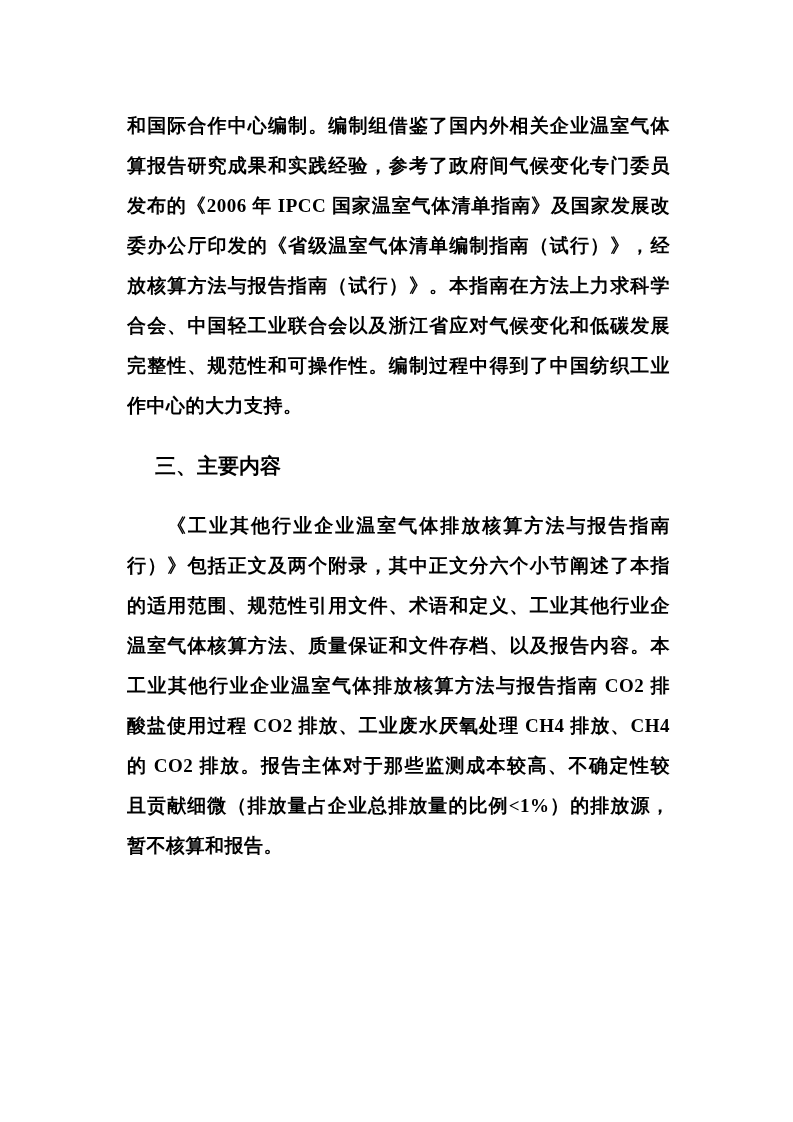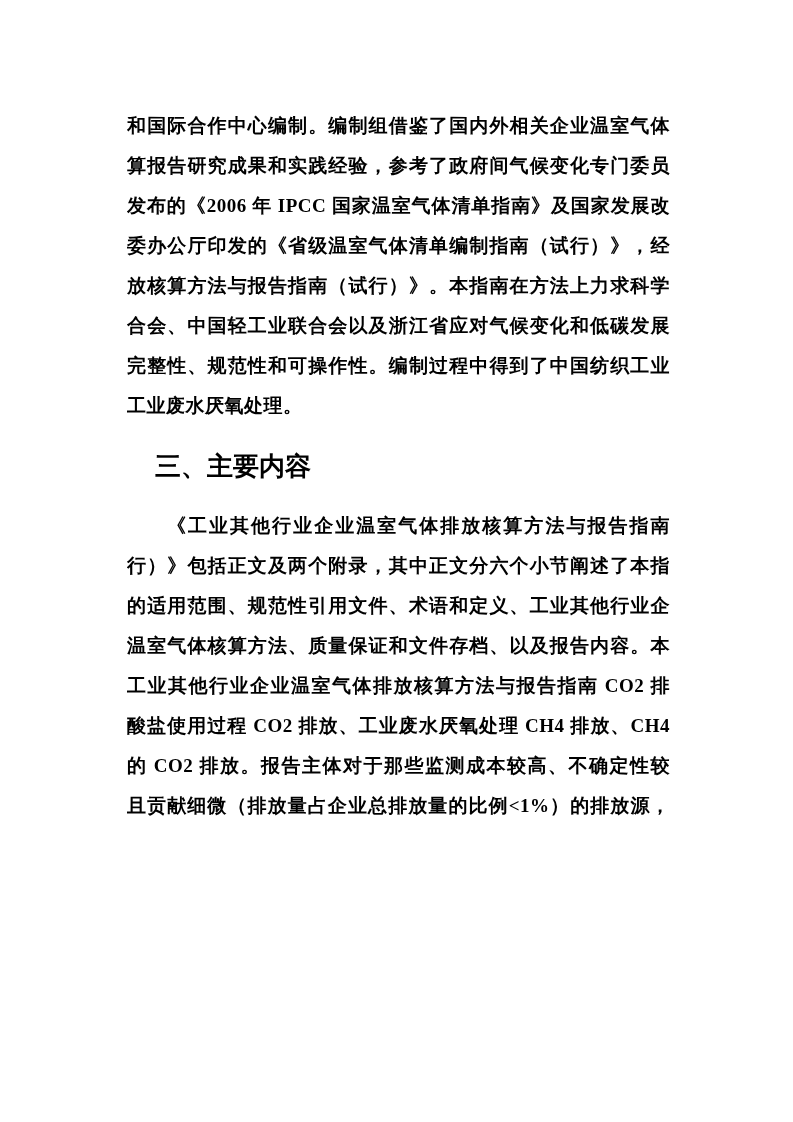"工业废水厌氧处理。" div.line { text: 工业废水厌氧处理 -> 作中心的大力支持 }
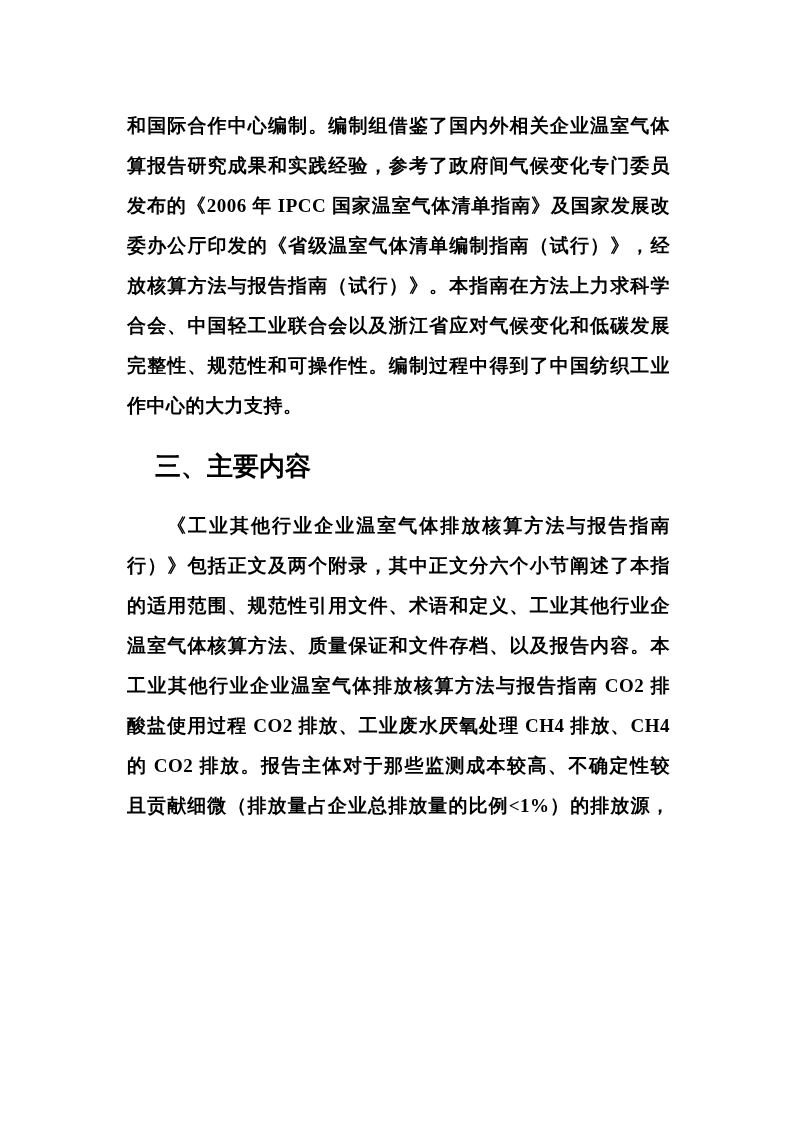"三、主要内容" .section-heading { font-size: 26px -> 21px }
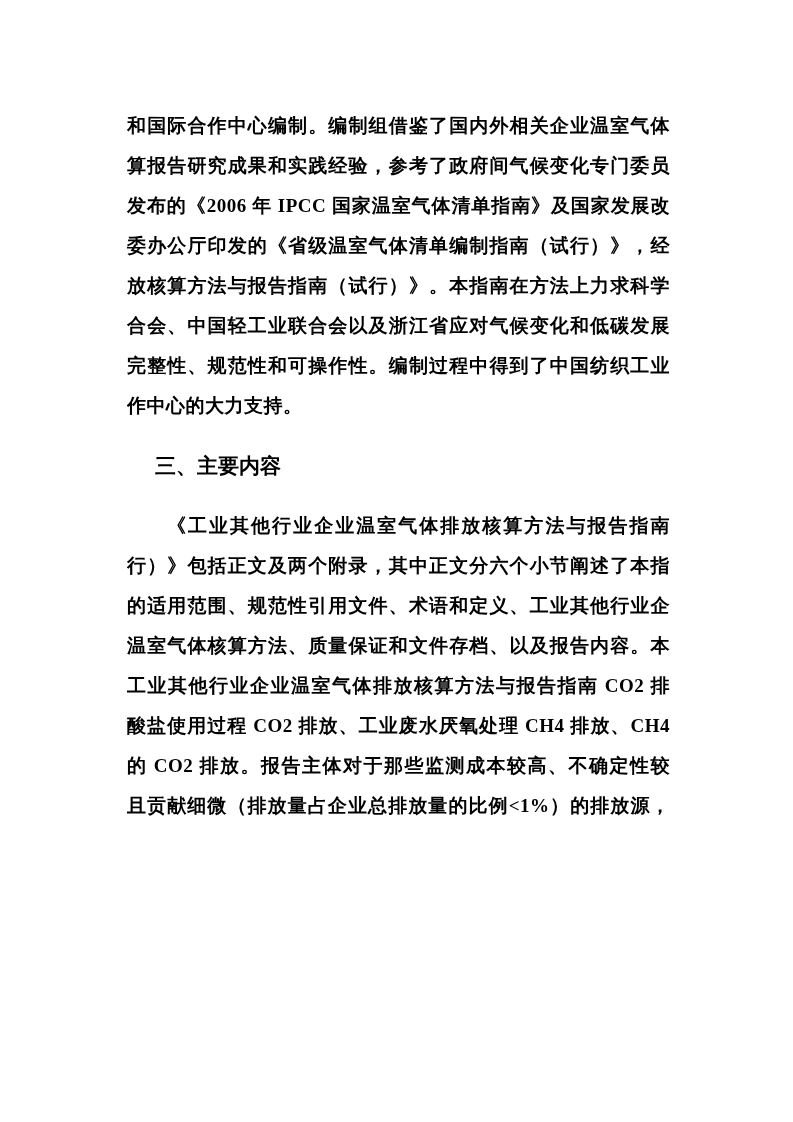"暂不核算和报告。" div.line { html: none -> <div>暂不核算和报告。</div> }
